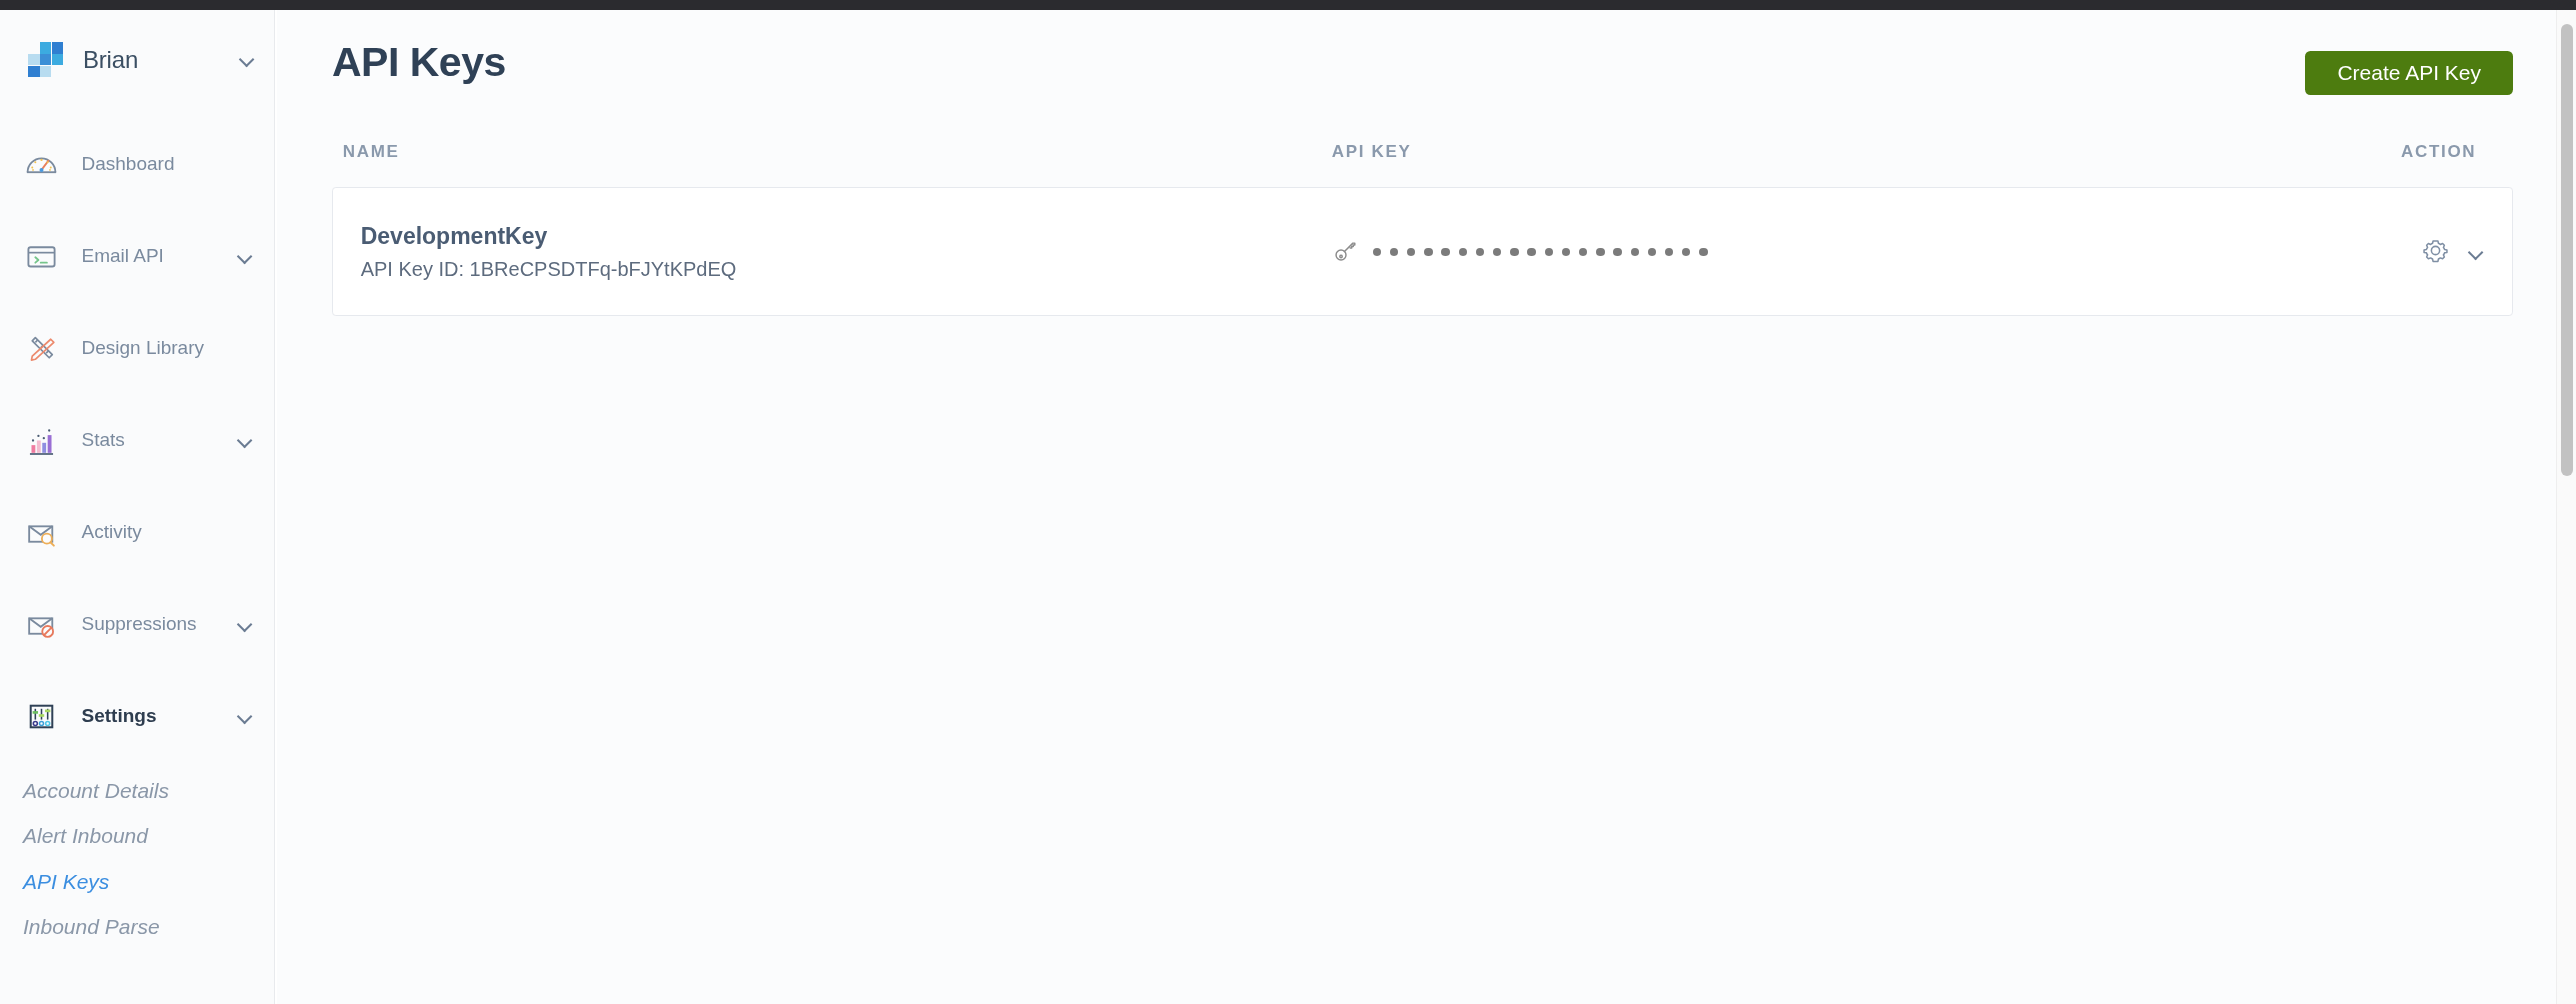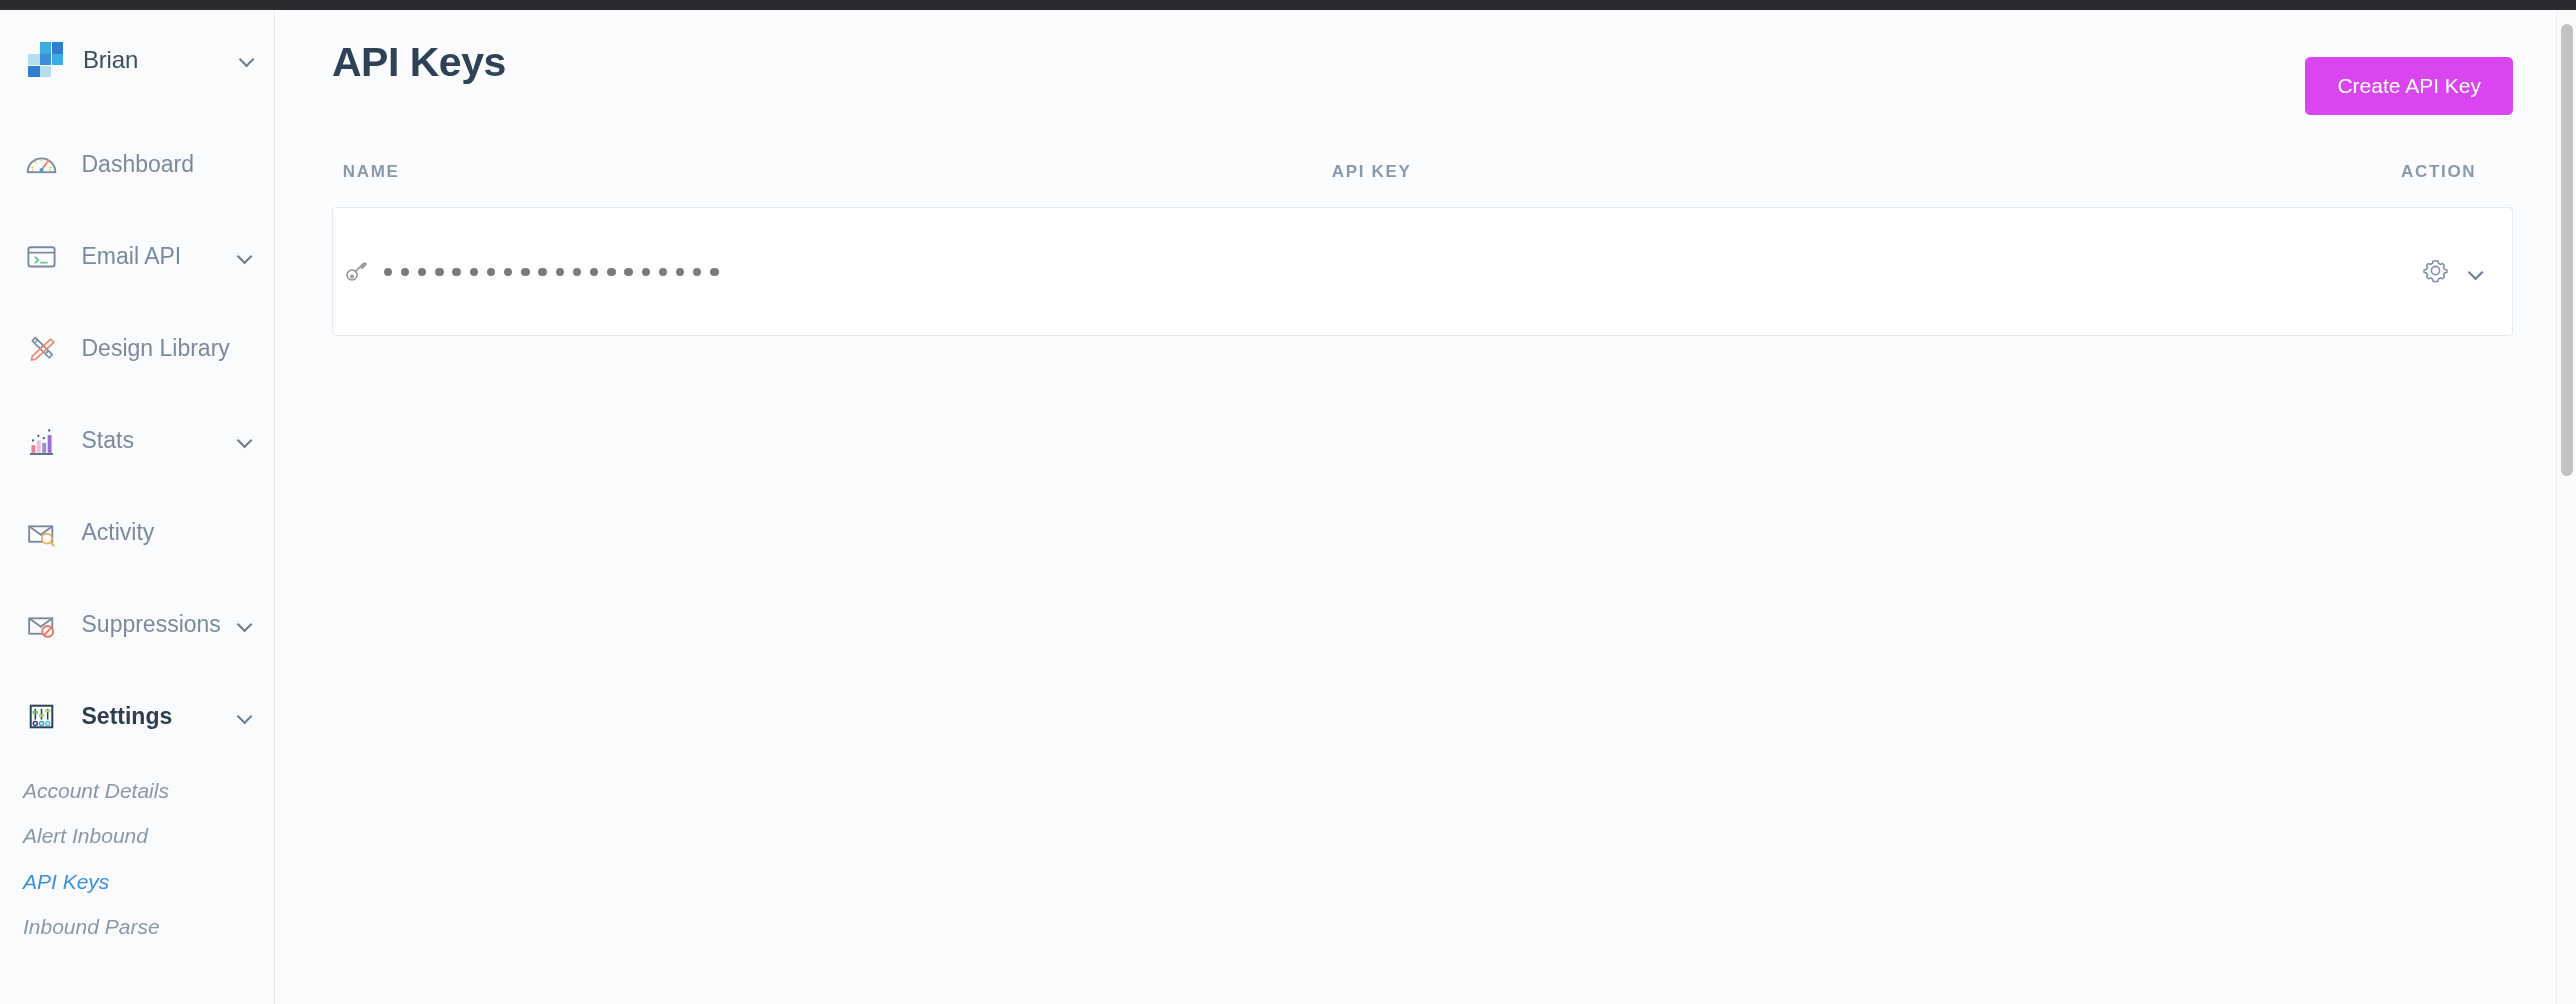"Create API Key" .create-btn { background: #d946ef -> #4d7c0f; margin-top: 18px -> 12px; padding: 17px 32px -> 10px 32px }
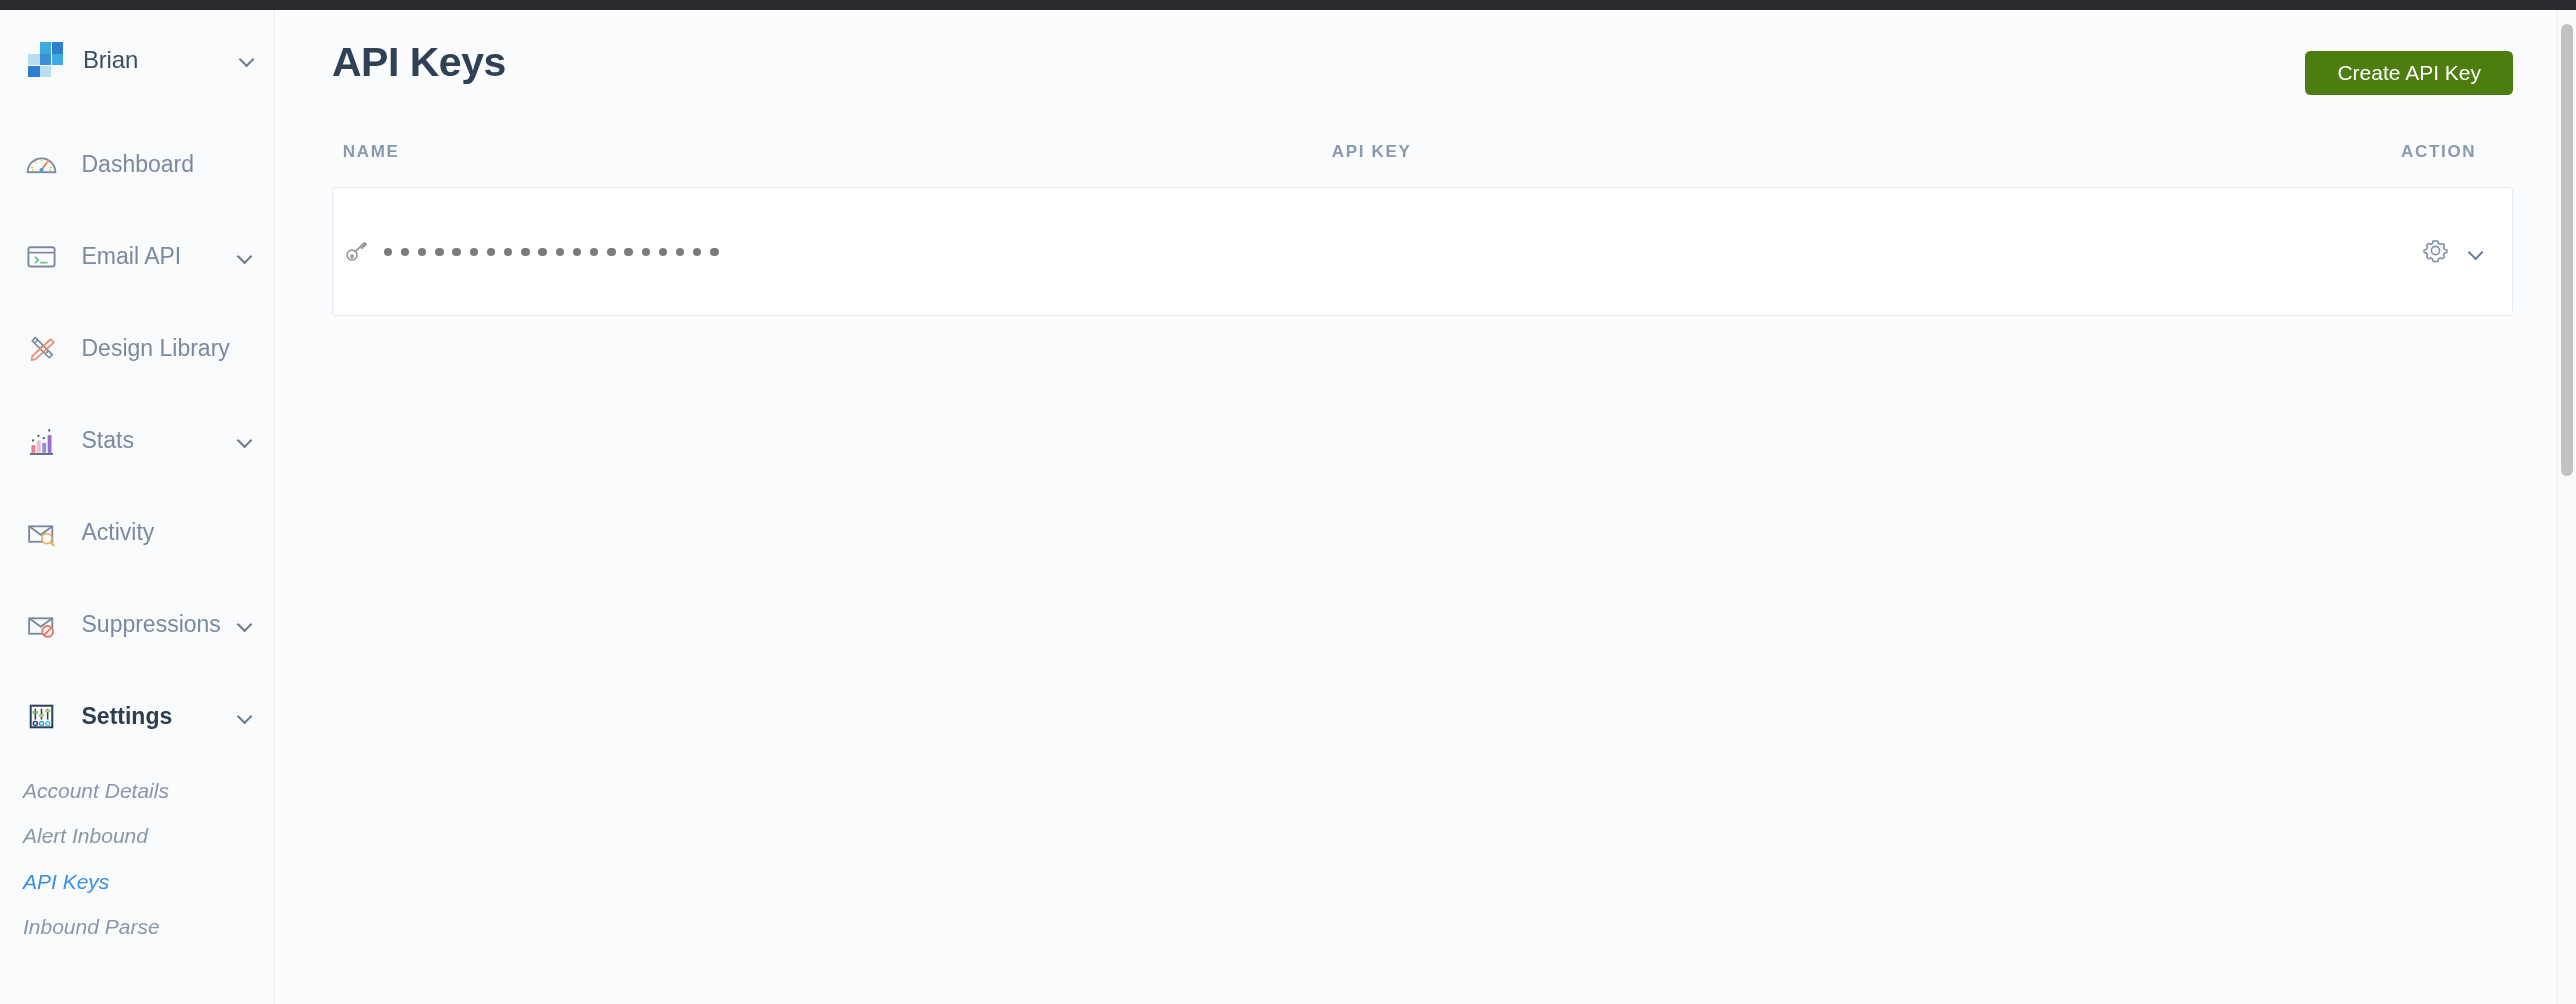"Dashboard" .nav-label { font-size: 23px -> 19px }
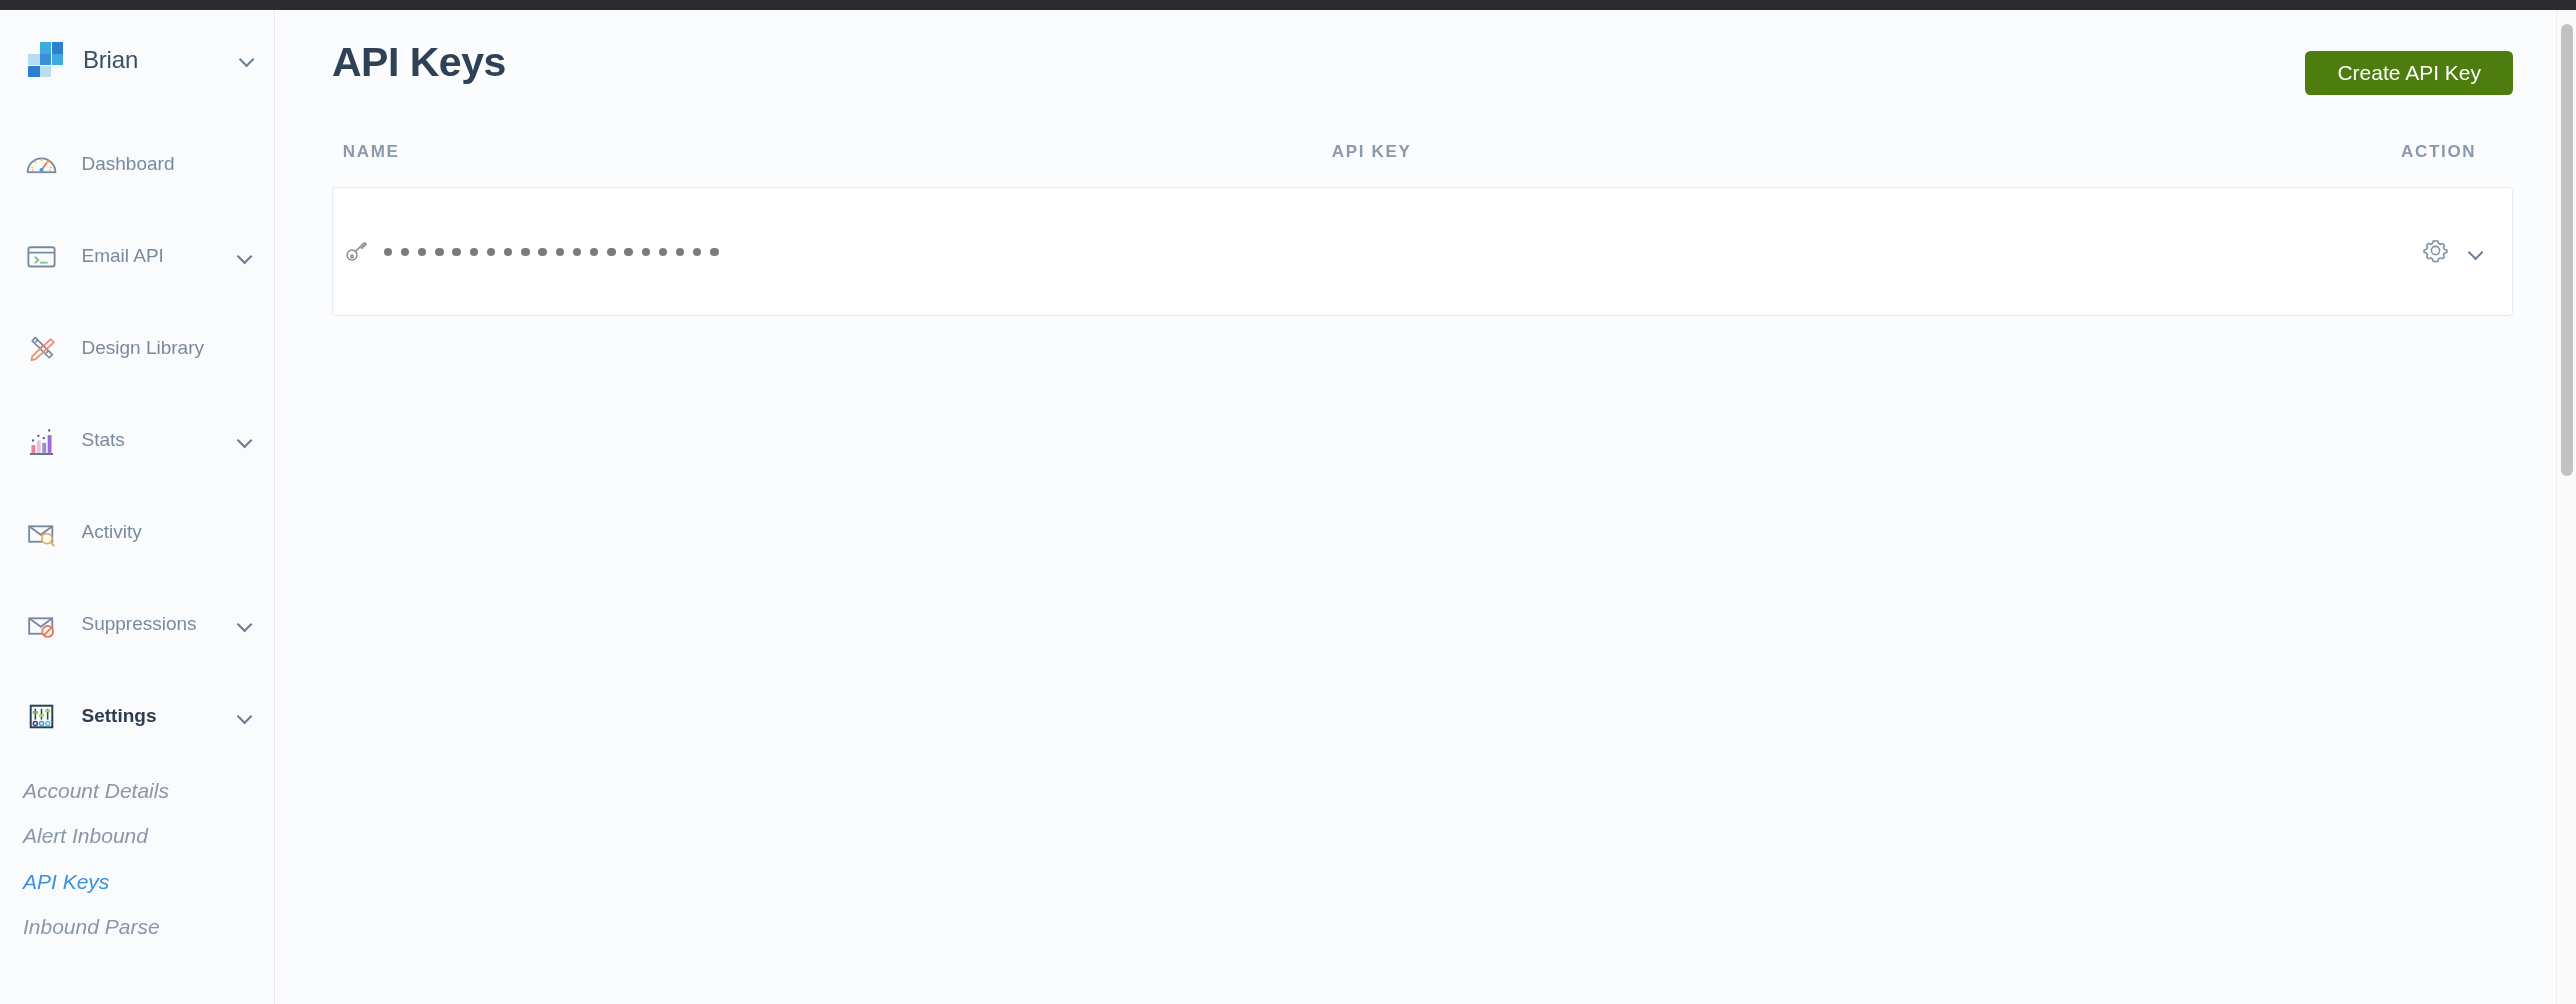"DevelopmentKey" div.cell-name { html: none -> <div> <div>DevelopmentKey</div> <div>API Key ID: 1BReCPSDTFq-bFJYtKPdEQ</div> </div> }
